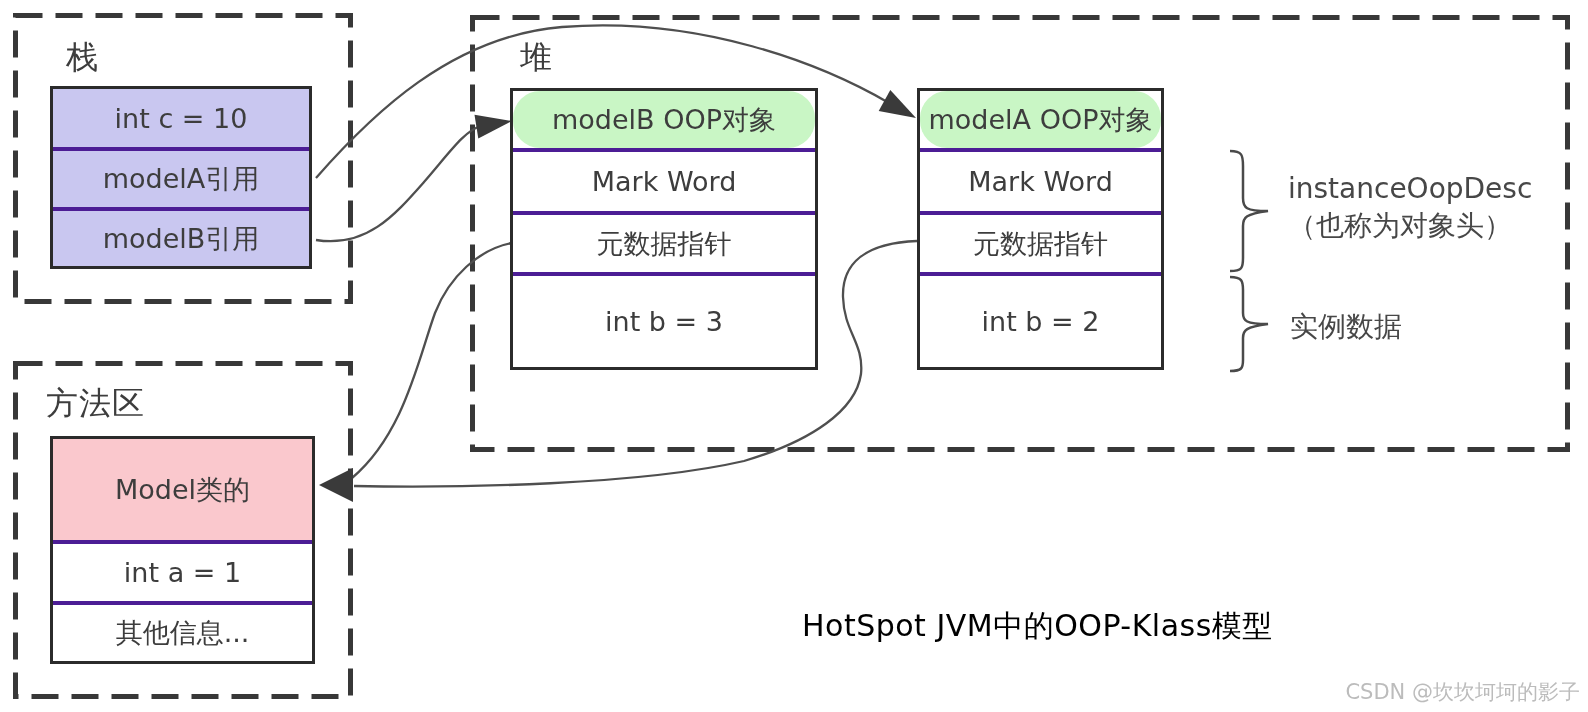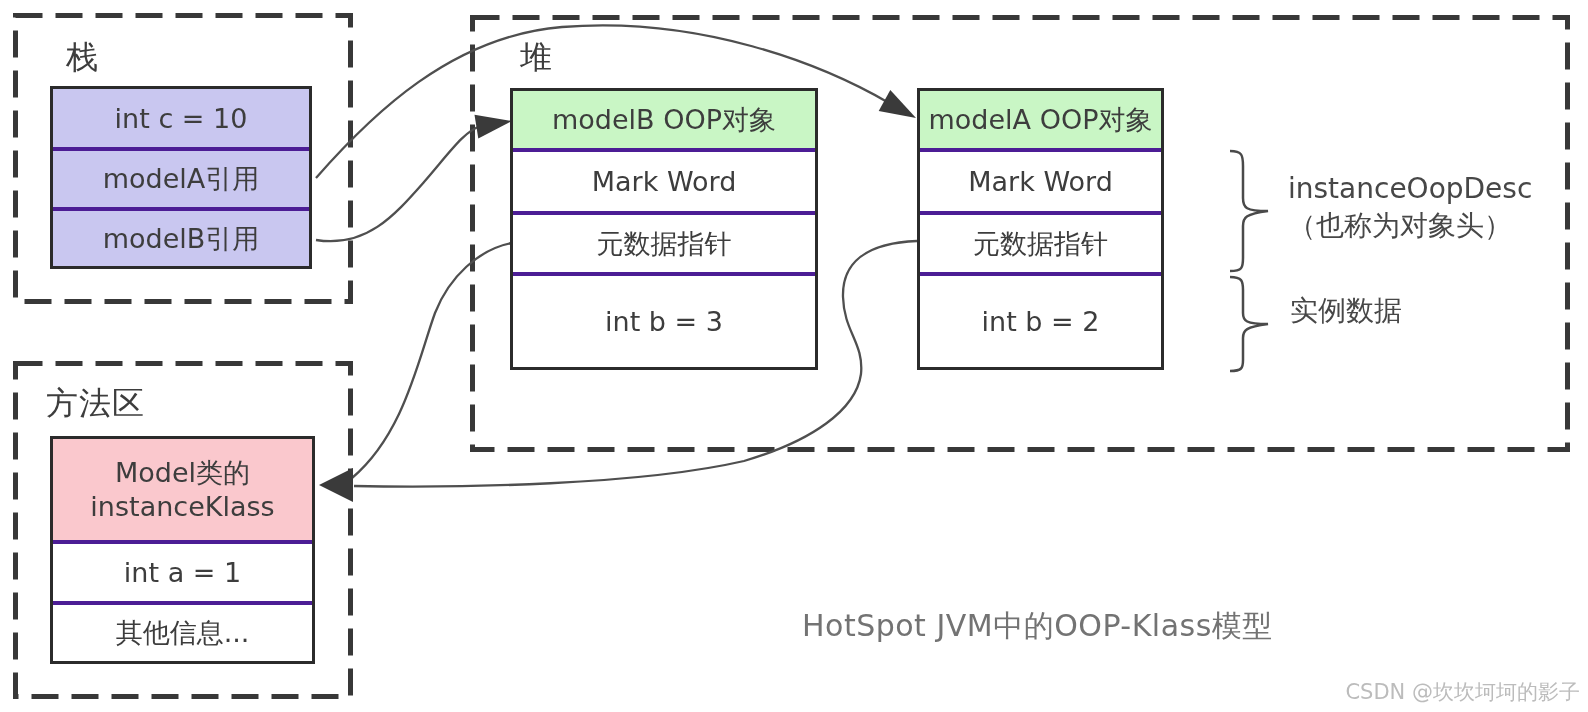"modelB OOP对象" .row.h-green { border-radius: none -> 27px }
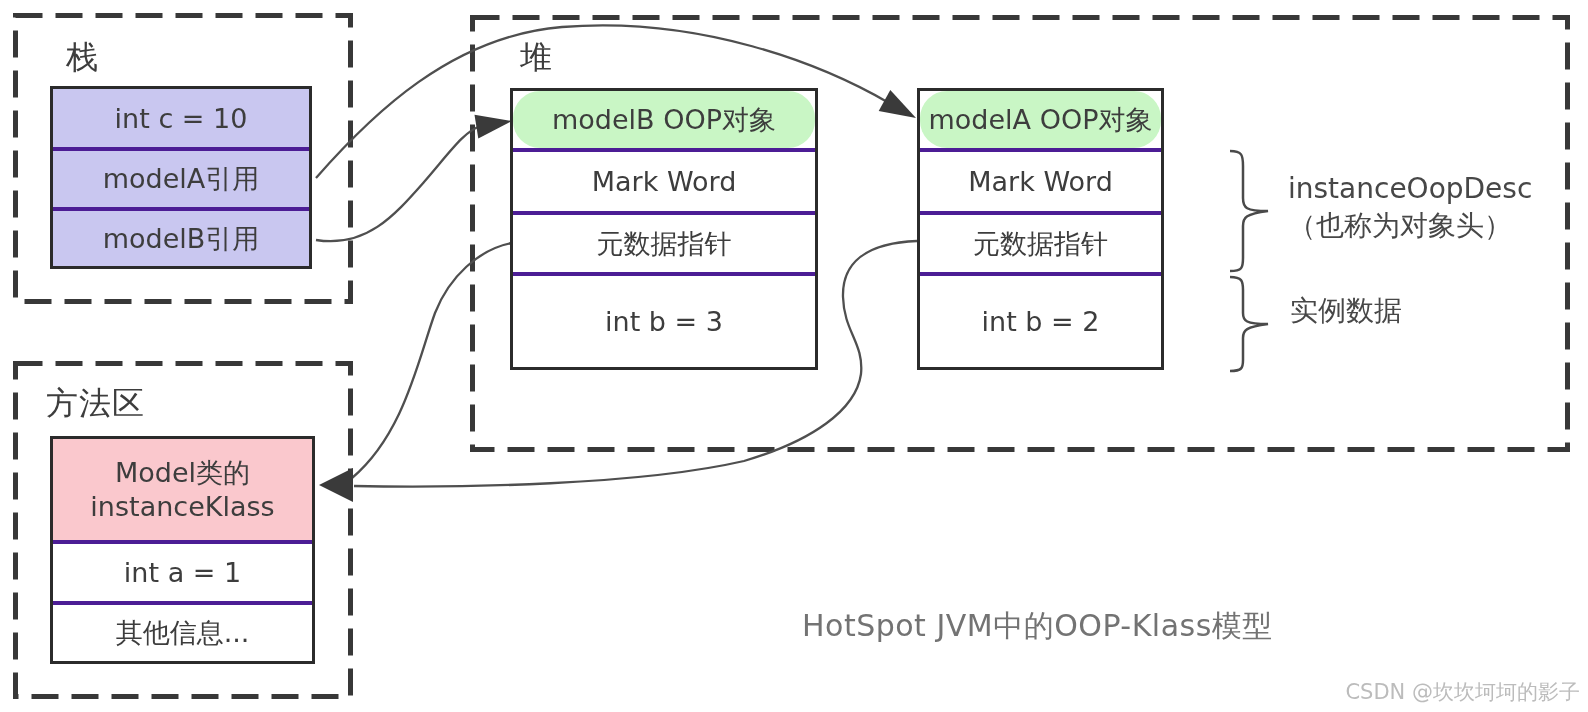"实例数据" div.ann { top: 292px -> 308px }
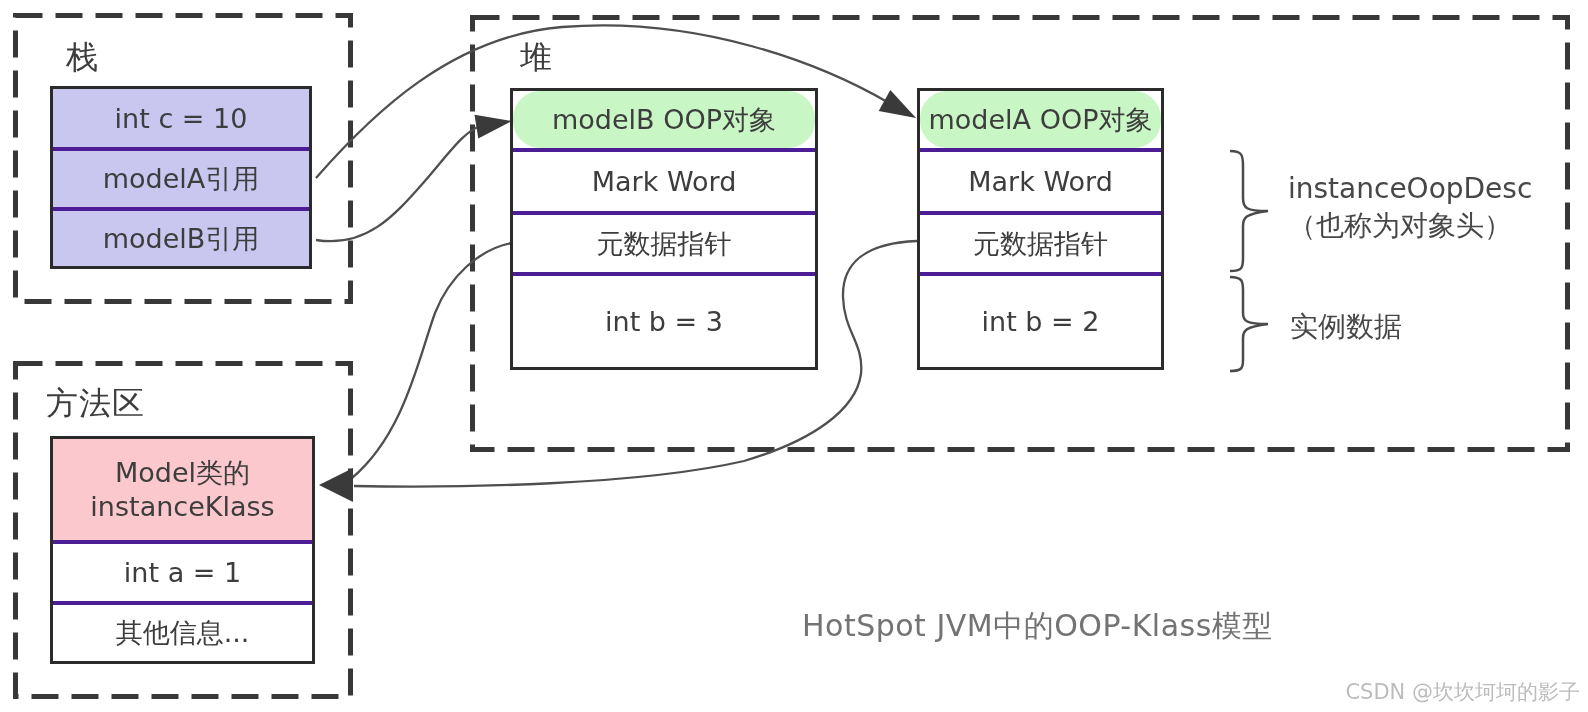"instanceKlass" span { html: <span>instanceKlass</span> -> none }
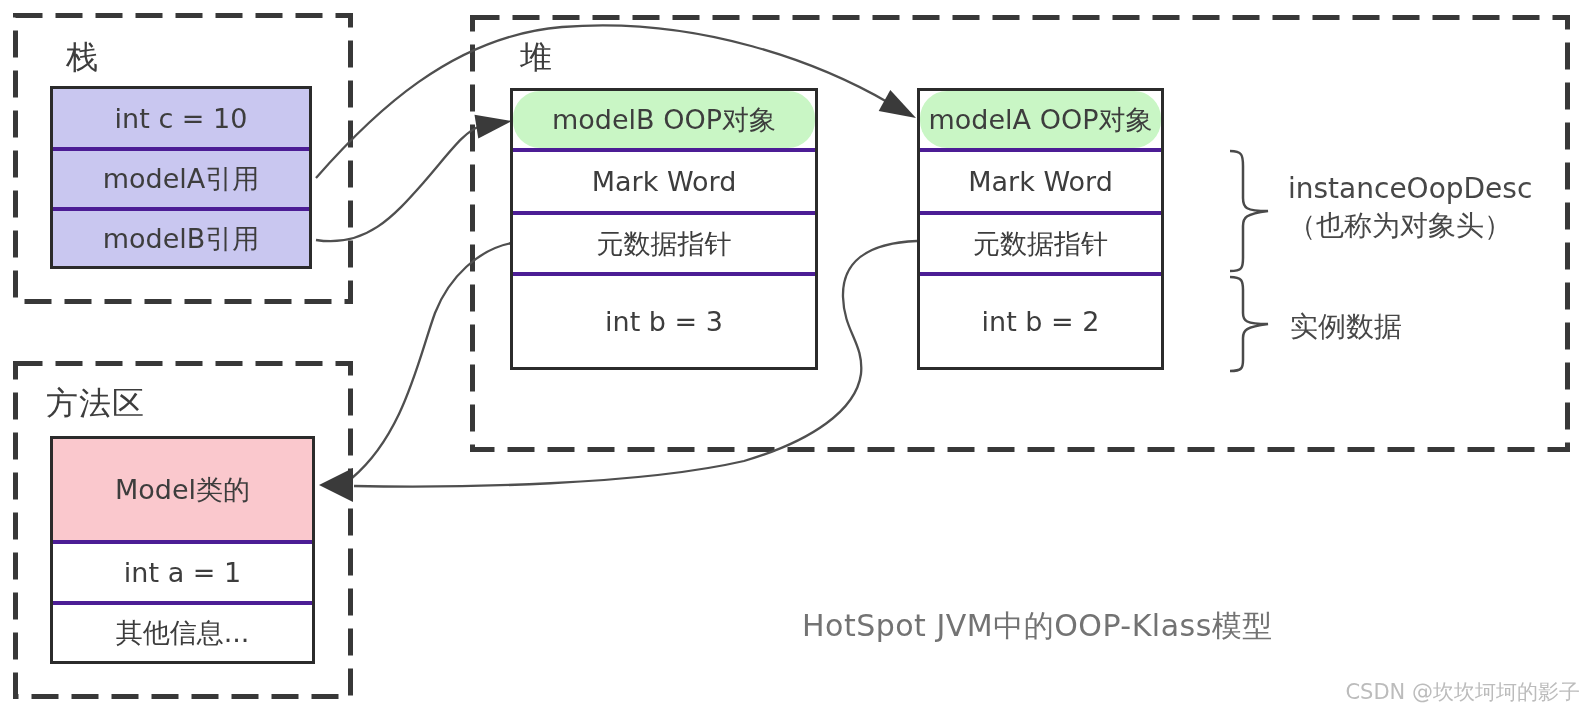"HotSpot JVM中的OOP-Klass模型" .caption { color: #737373 -> #000000 }
